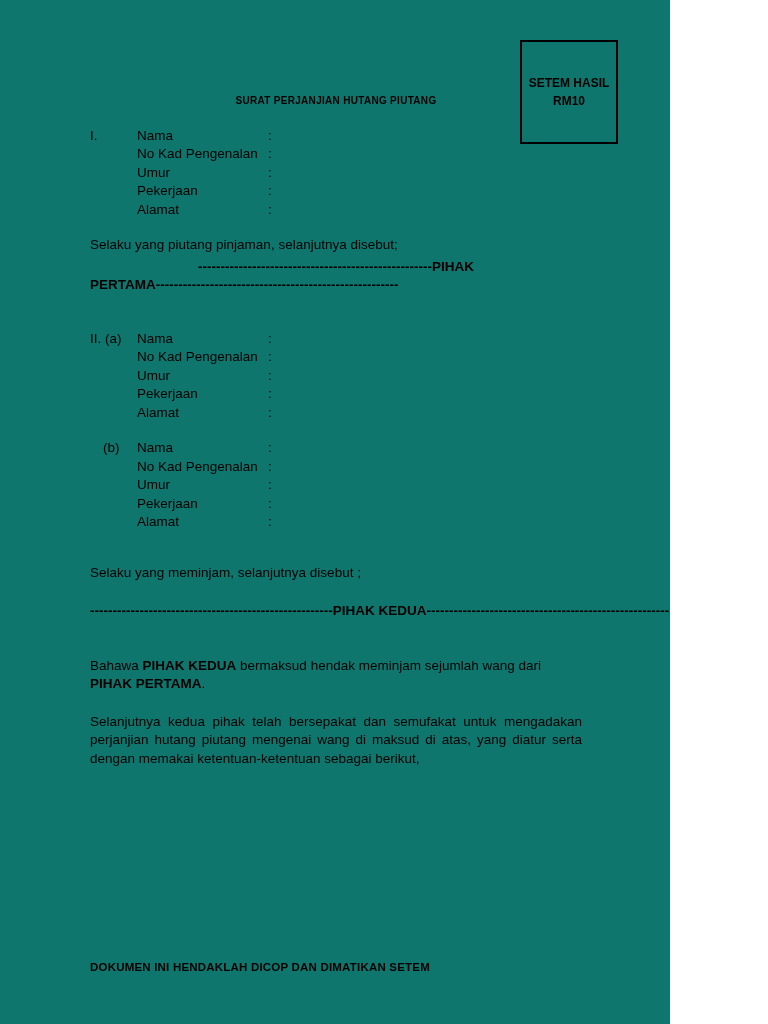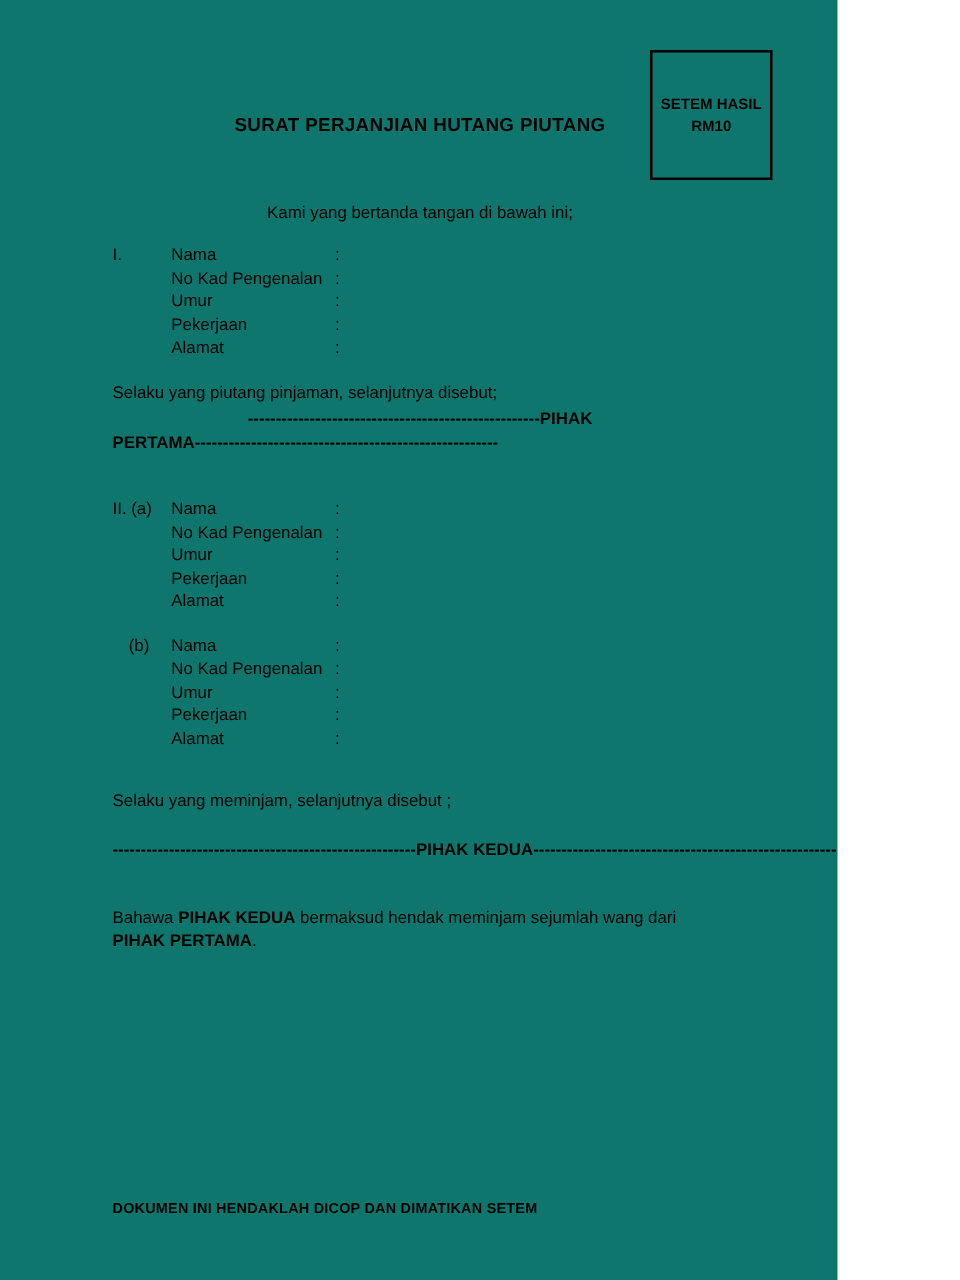"SURAT PERJANJIAN HUTANG PIUTANG" .title { font-size: 15px -> 10px }
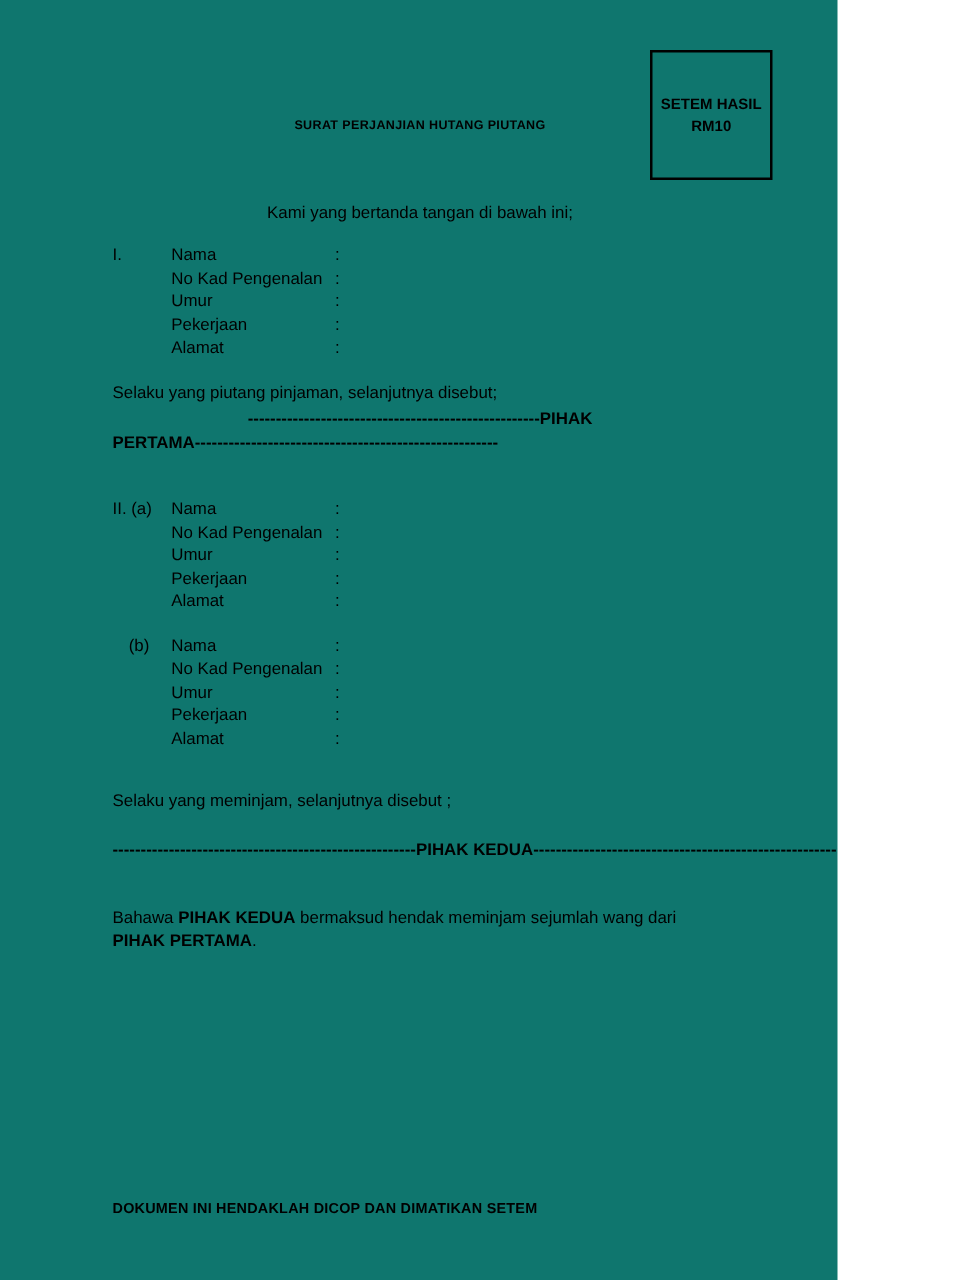"Kami yang bertanda tangan di" p.intro { html: <p>Kami yang bertanda tangan di bawah ini;</p> -> none }
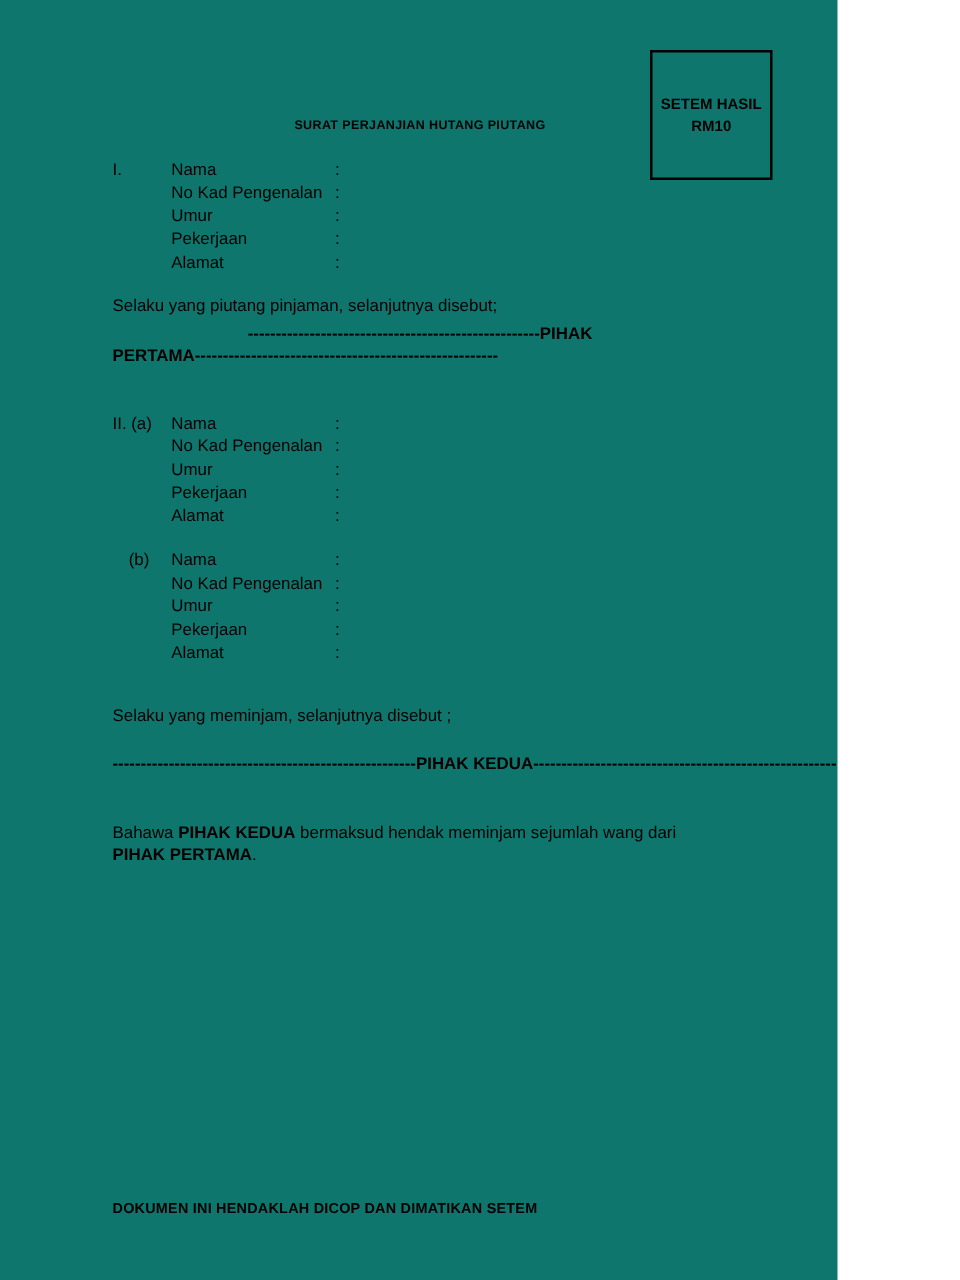"Selanjutnya kedua pihak telah bersepakat" p.para { html: none -> <p>Selanjutnya kedua pihak telah bersepakat dan semufakat untuk mengadakan perjanjian hutang piutang mengenai wang di maksud di atas, yang diatur serta dengan memakai ketentuan-ketentuan sebagai berikut,</p> }
